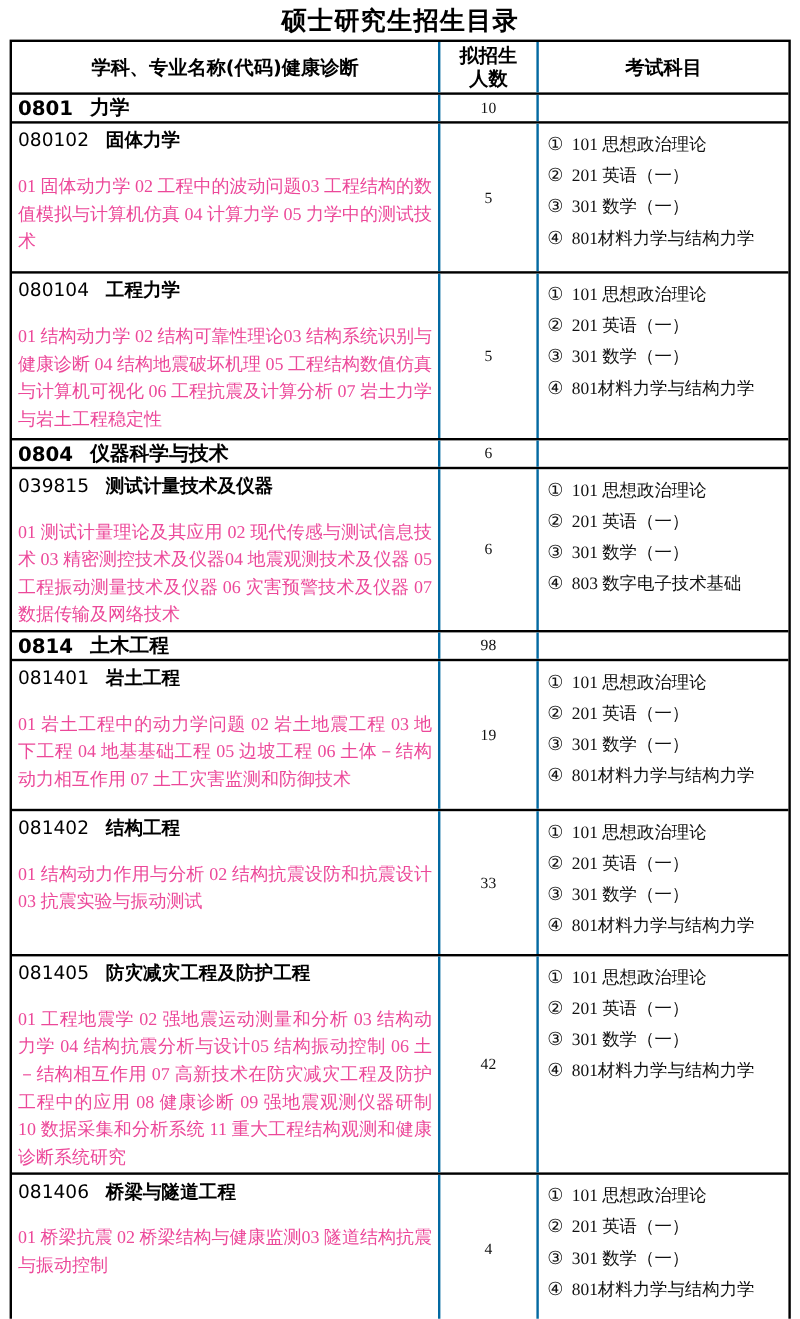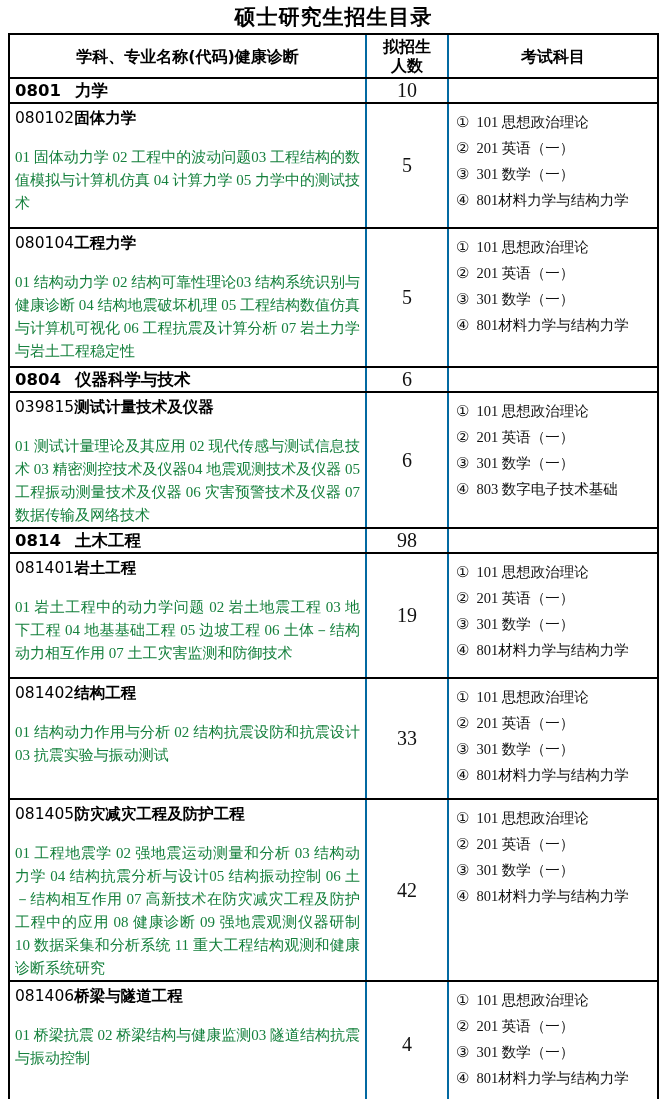"10" .enroll-cell { font-size: 20px -> 13px }
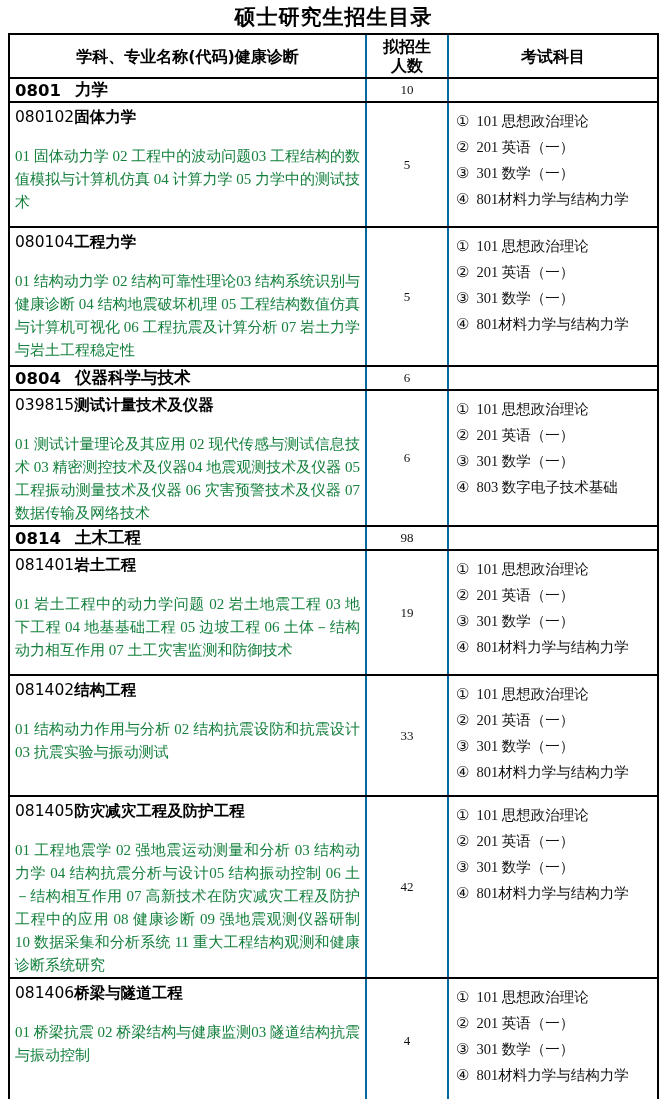"固体力学" .major-head .name { margin-left: none -> 14px }
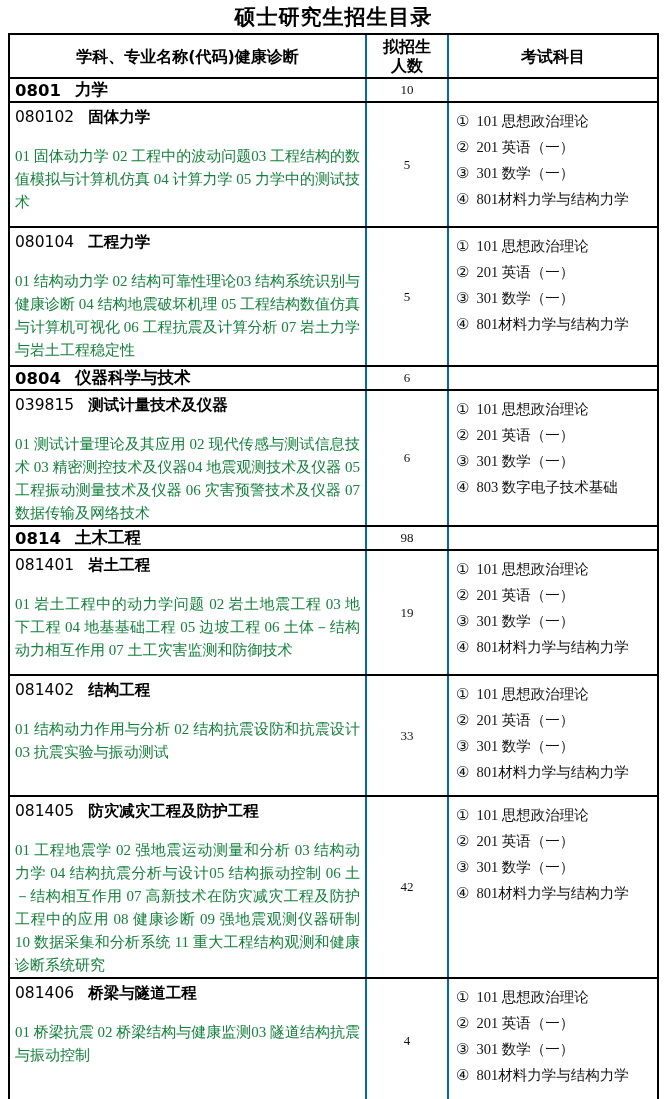"01 固体动力学 02 工程中的波动问题03 工程结构的数值模拟与计算机仿真" .directions { color: #15803d -> #ec4899 }
